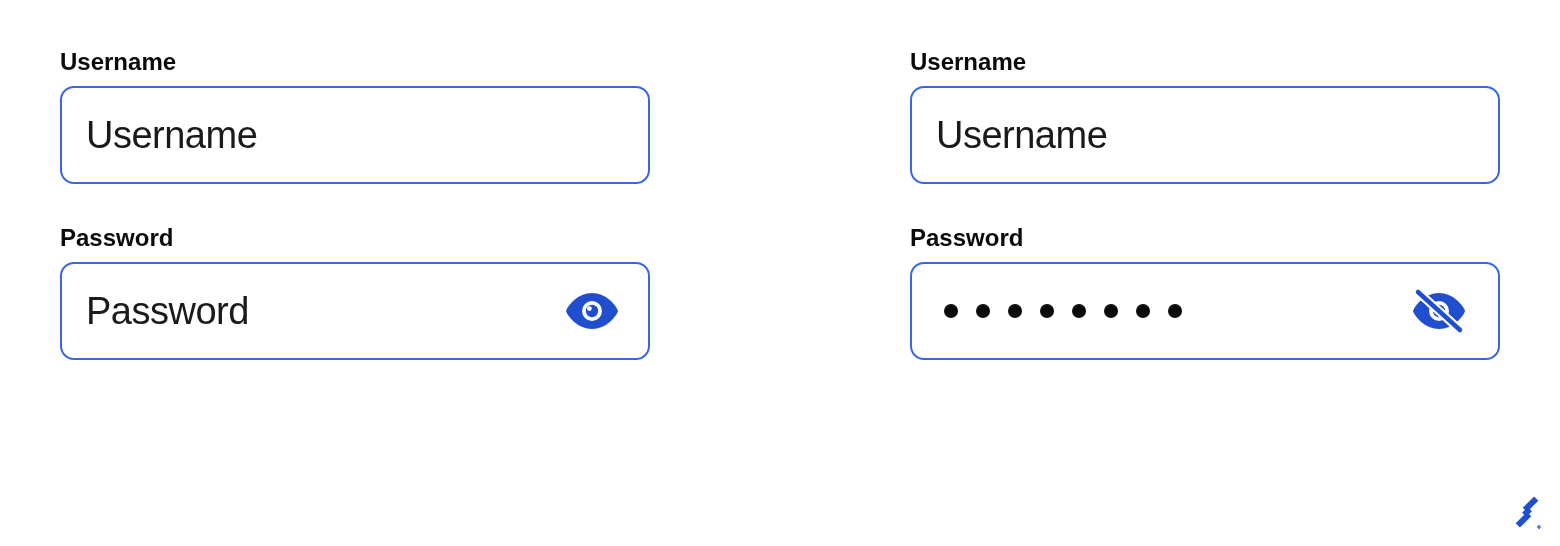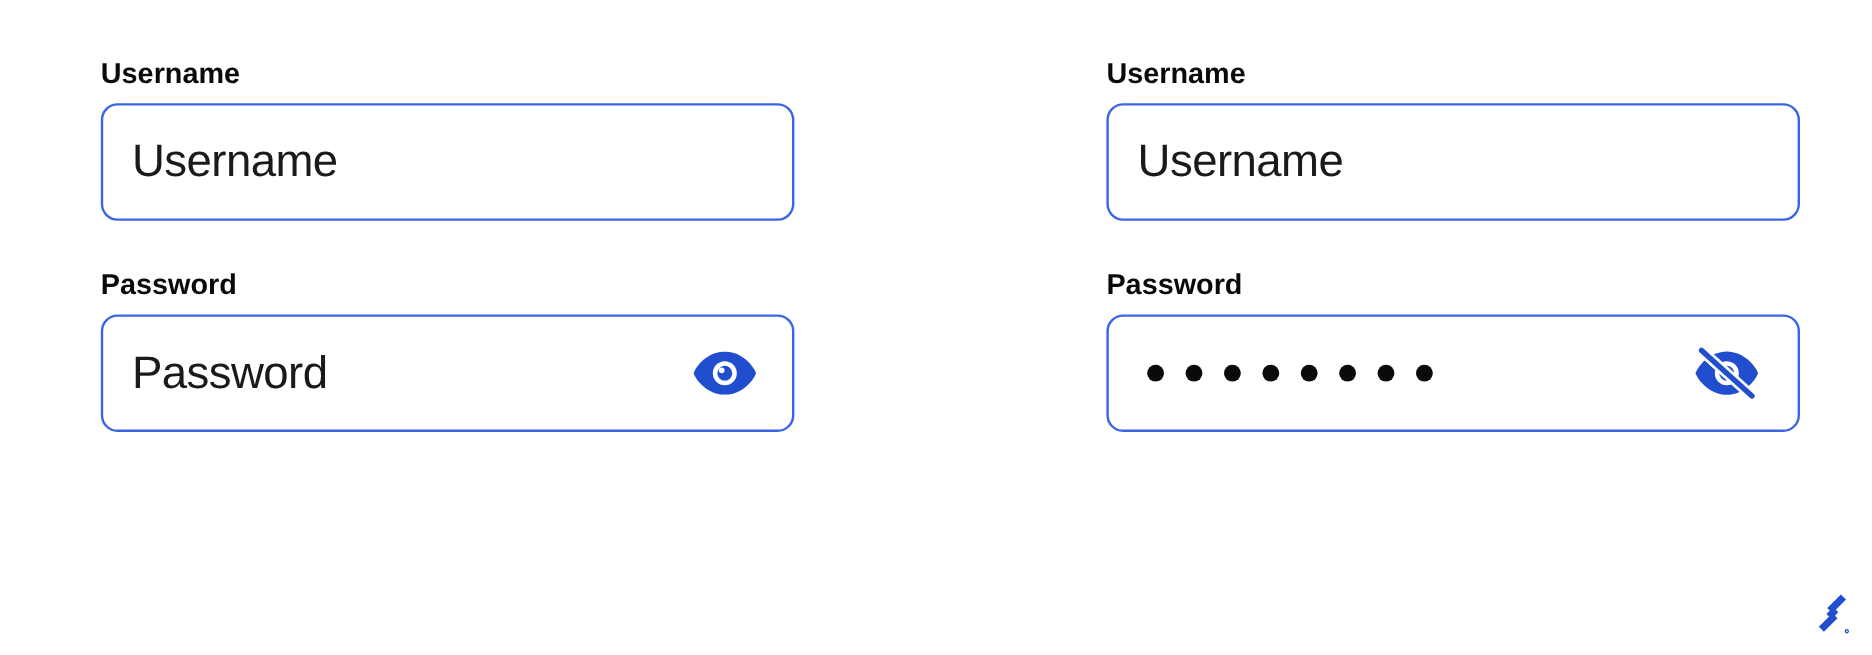"Username" .columns { padding: 48px 60px 0 84px -> 48px 60px 0 60px }
